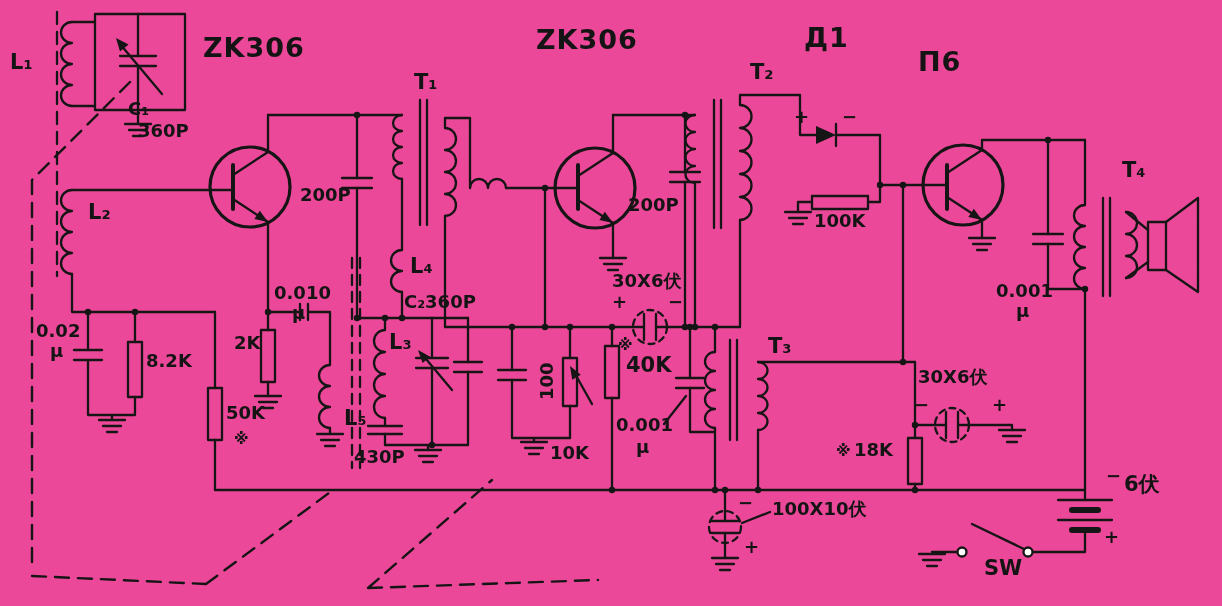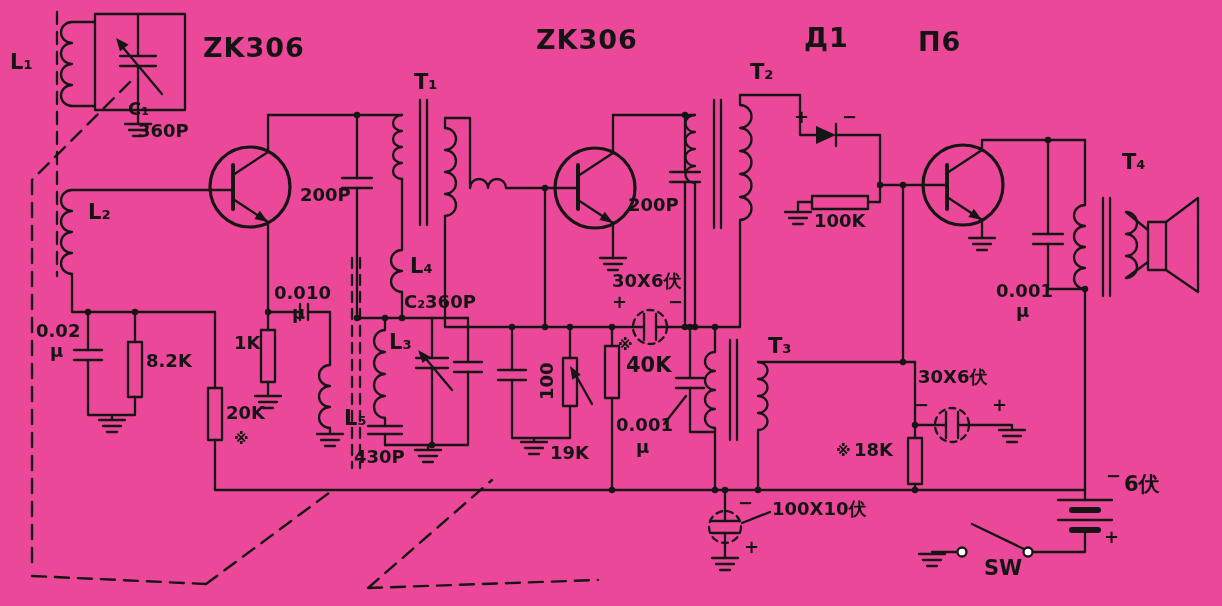"П6" div.lbl { top: 28px -> 48px }
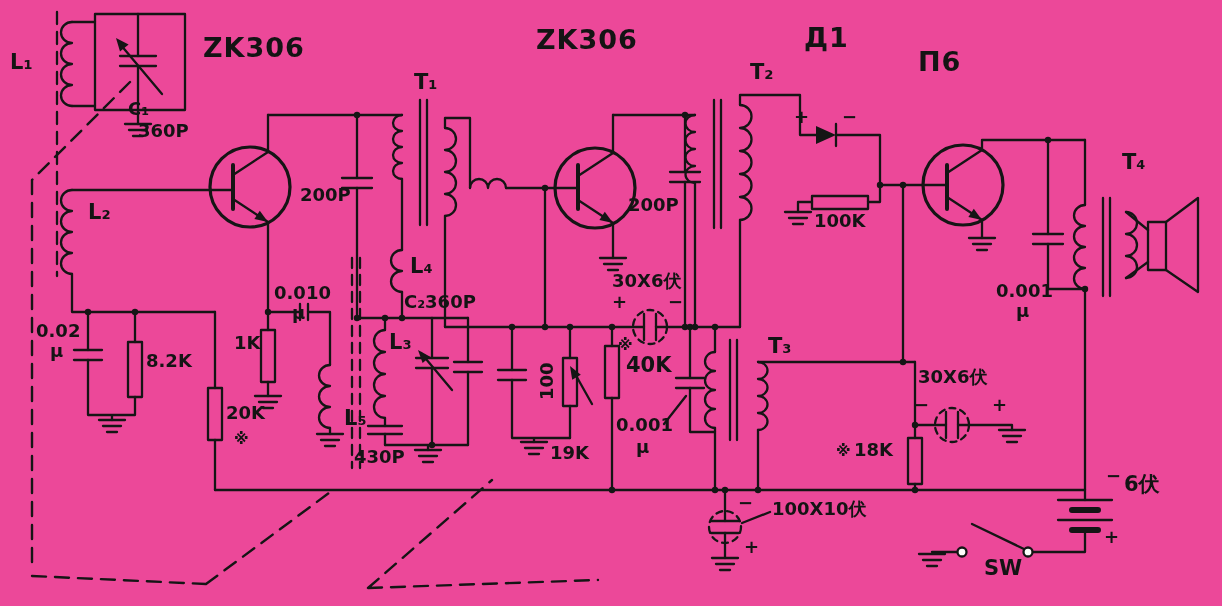"T₄" div.lbl { top: 152px -> 160px }
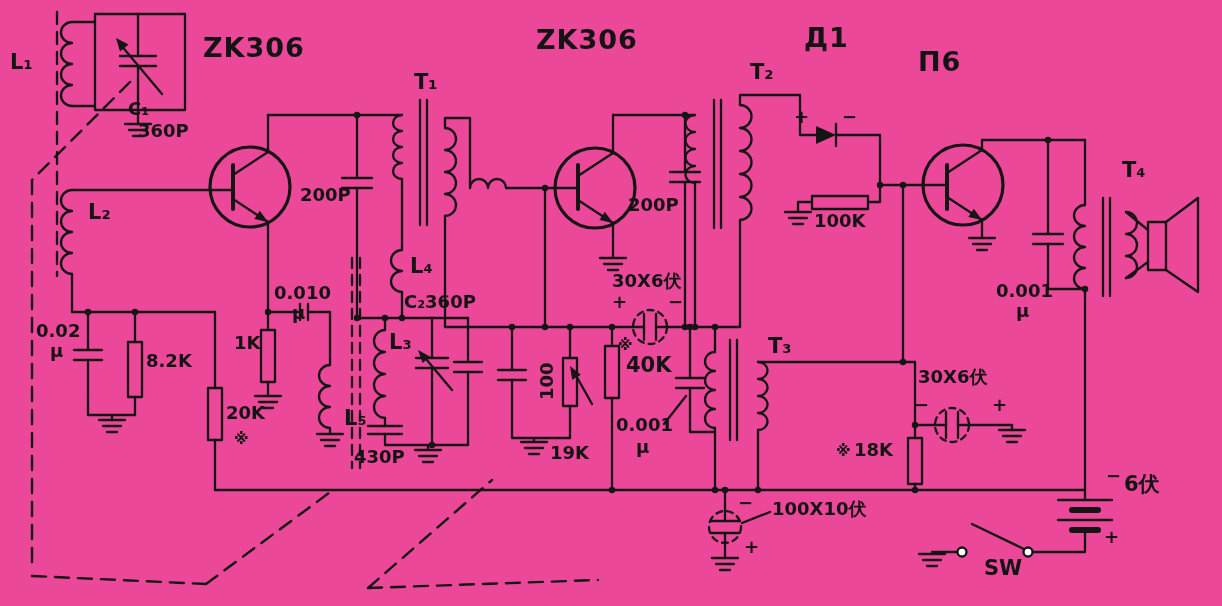"1K" div.lbl { text: 1K -> 2K }
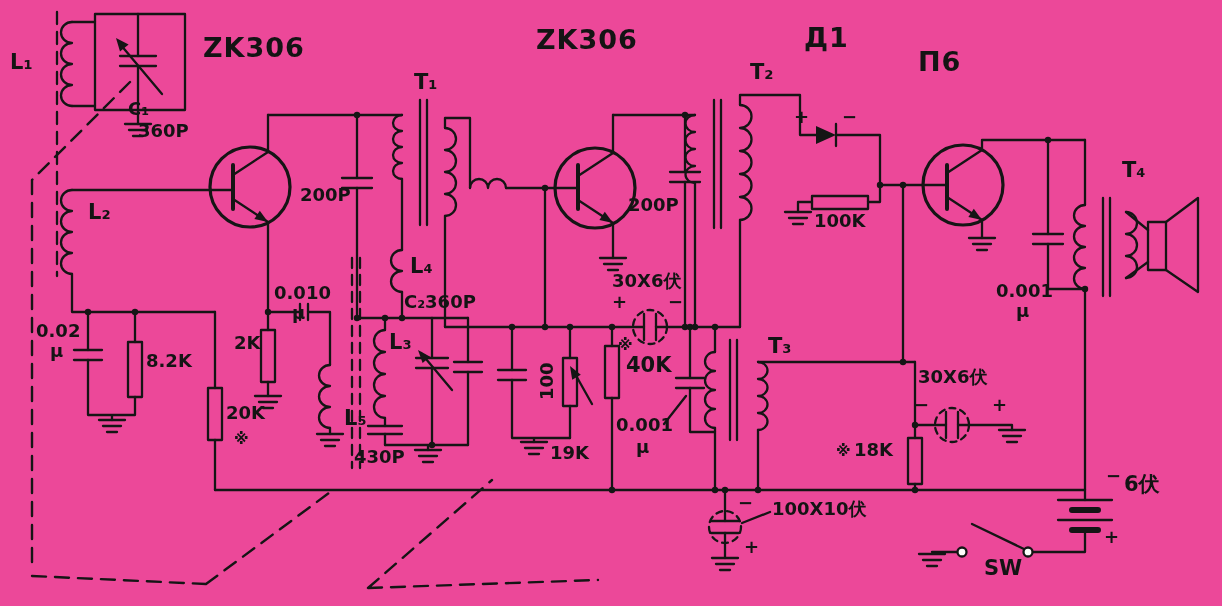"20K" div.lbl { text: 20K -> 50K }
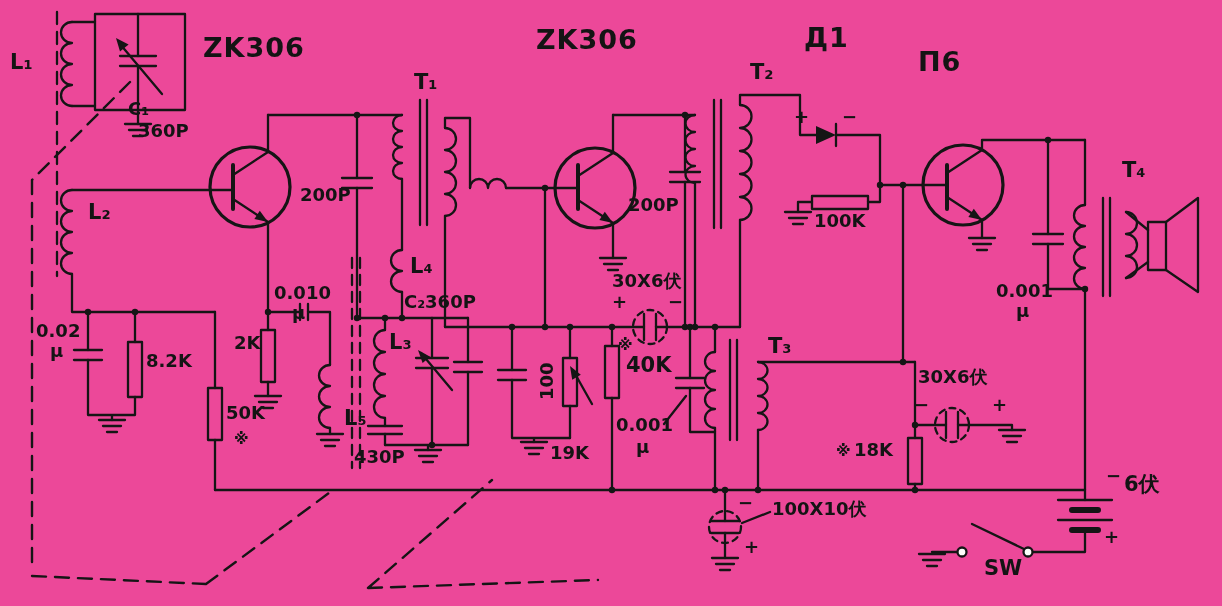"19K" div.lbl { text: 19K -> 10K }
